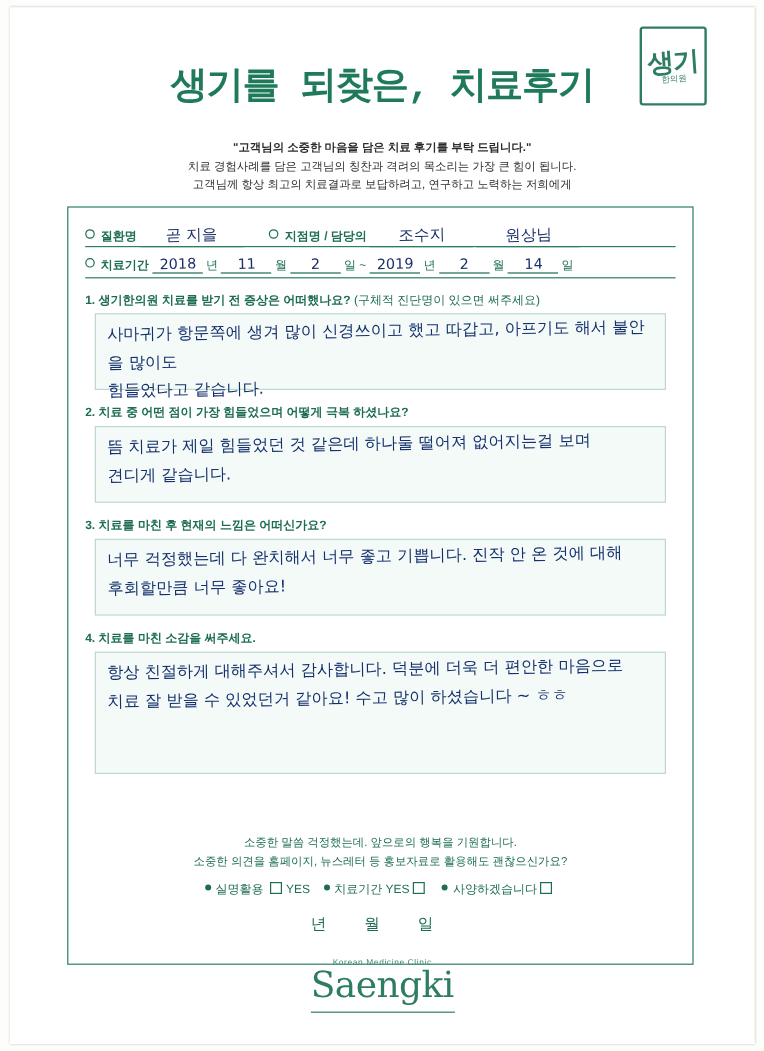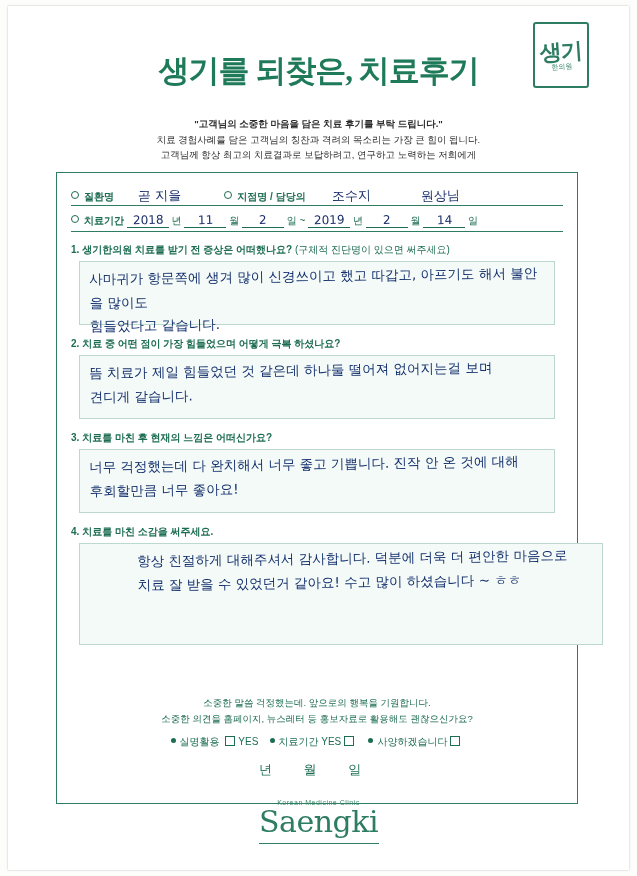"생기를 되찾은, 치료후기" .main-title { font-family: Liberation Serif, serif -> Liberation Mono, monospace }
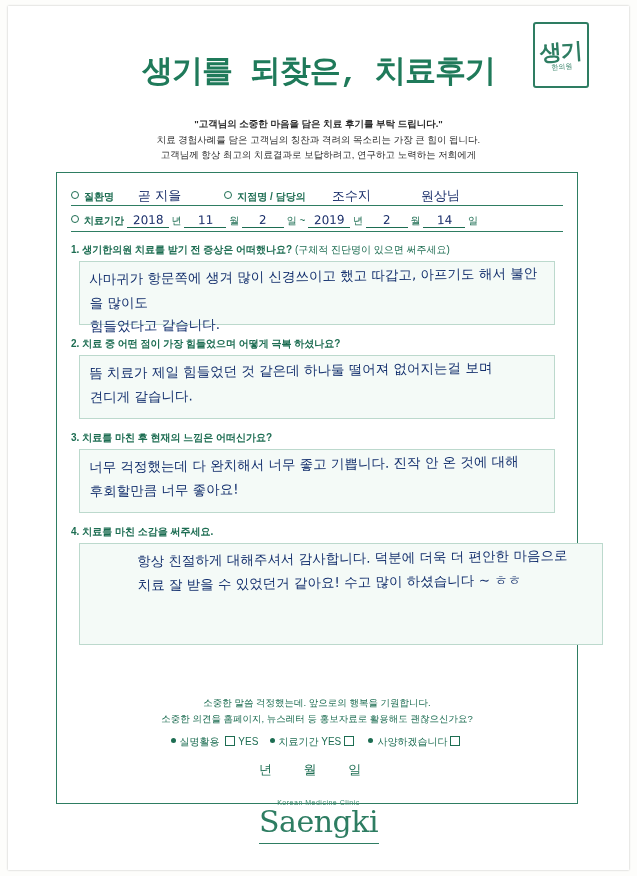"항상 친절하게 대해주셔서 감사합니다. 덕분에" div.answer-box { padding-left: 48px -> none }
